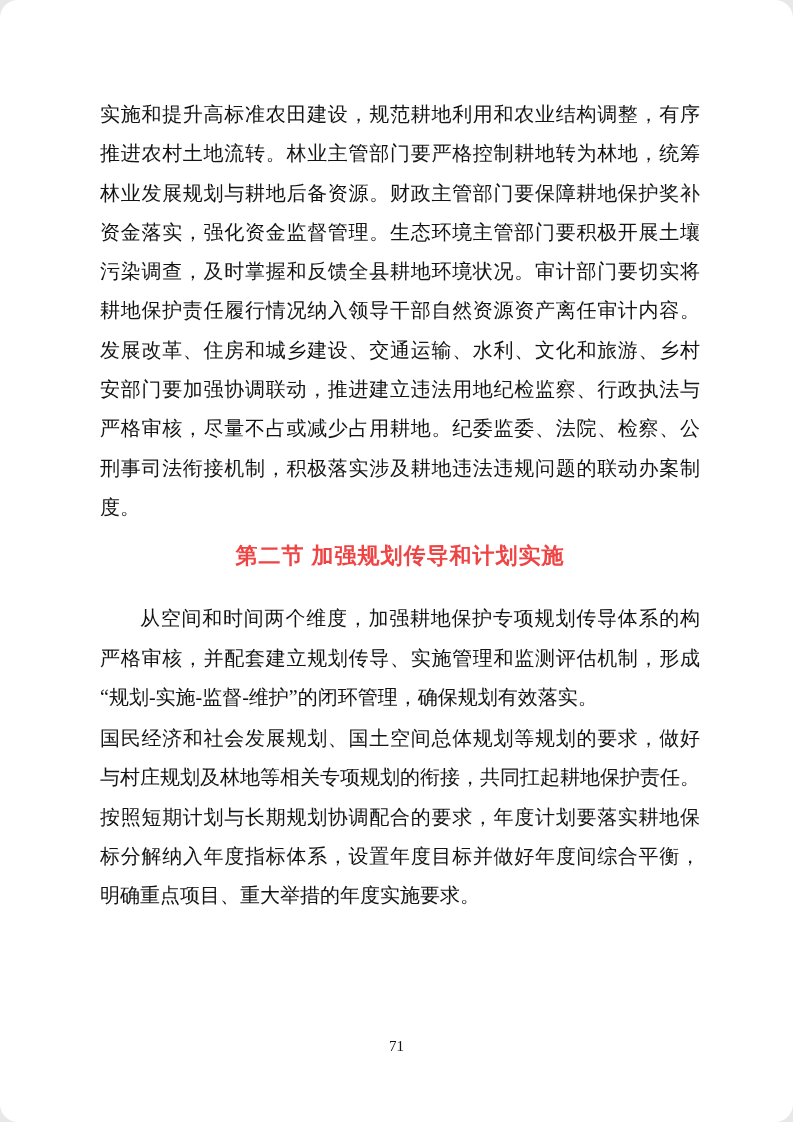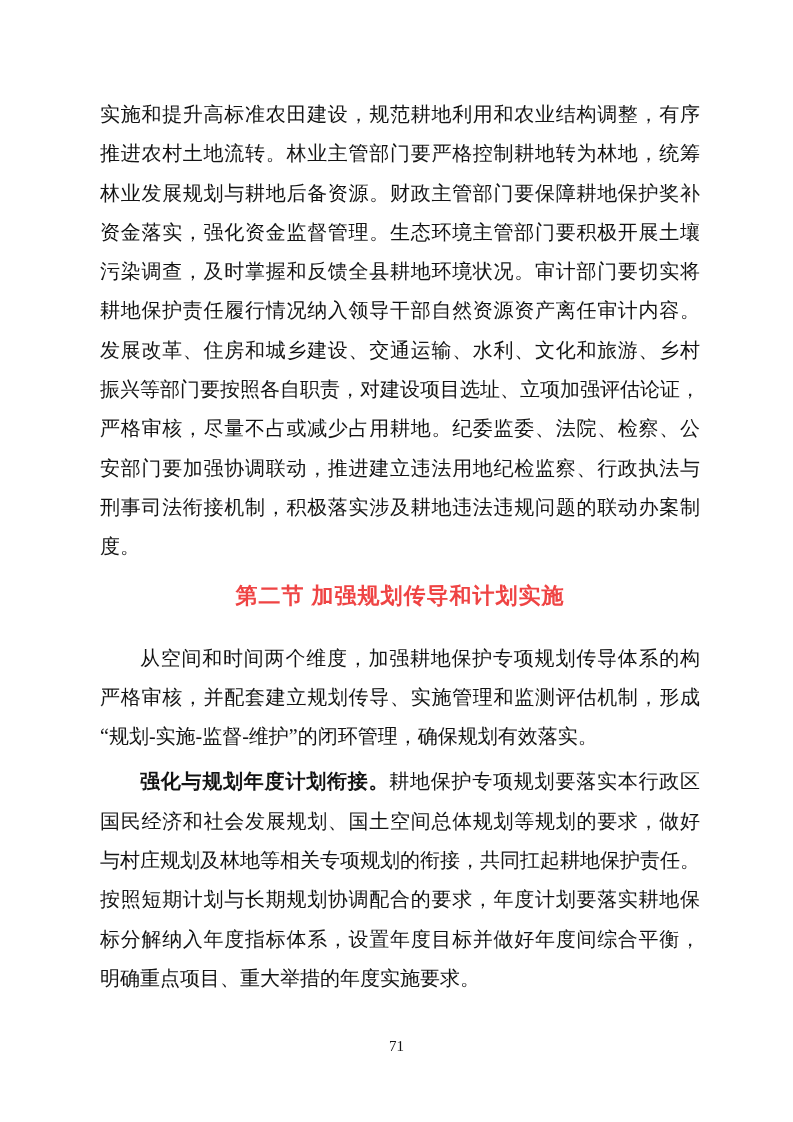"实施和提升高标准农田建设，规范耕地利用和农业结构调整，有序" .page { border-radius: none -> 18px }
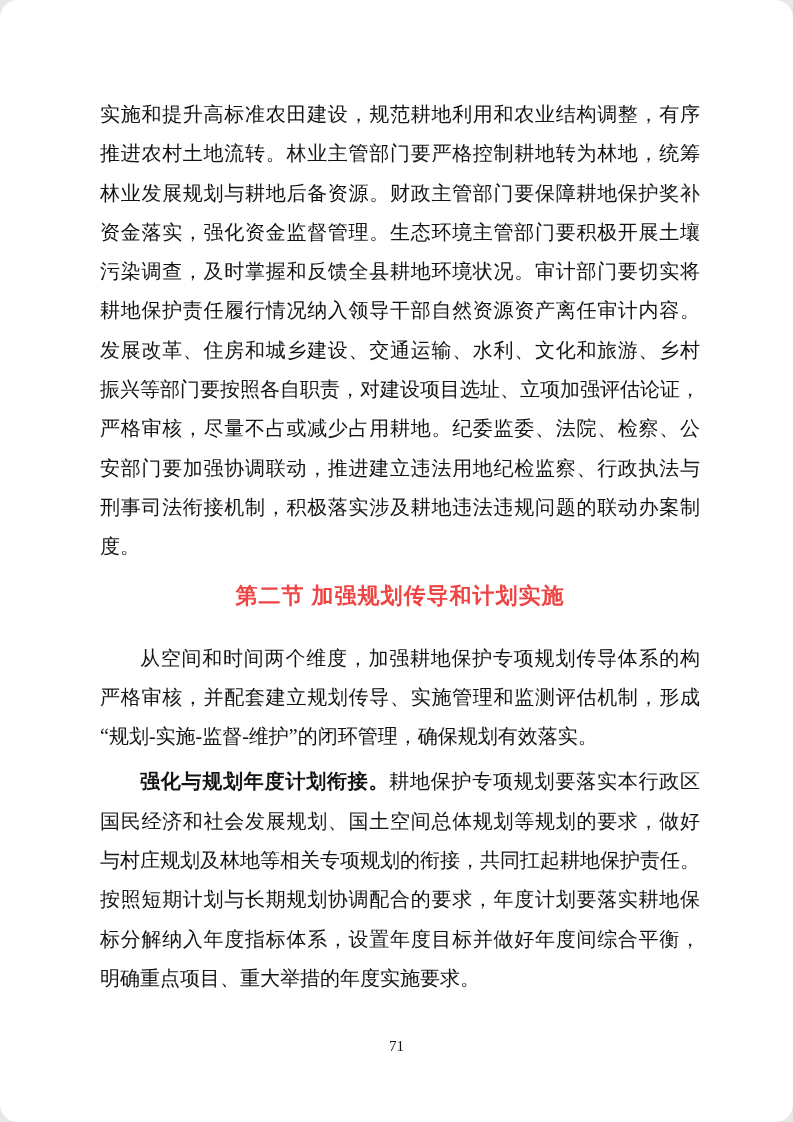"振兴等部门要按照各自职责，对建设项目选址、立项加强评估论证，" div.line { html: <div>振兴等部门要按照各自职责，对建设项目选址、立项加强评估论证，</div> -> none }
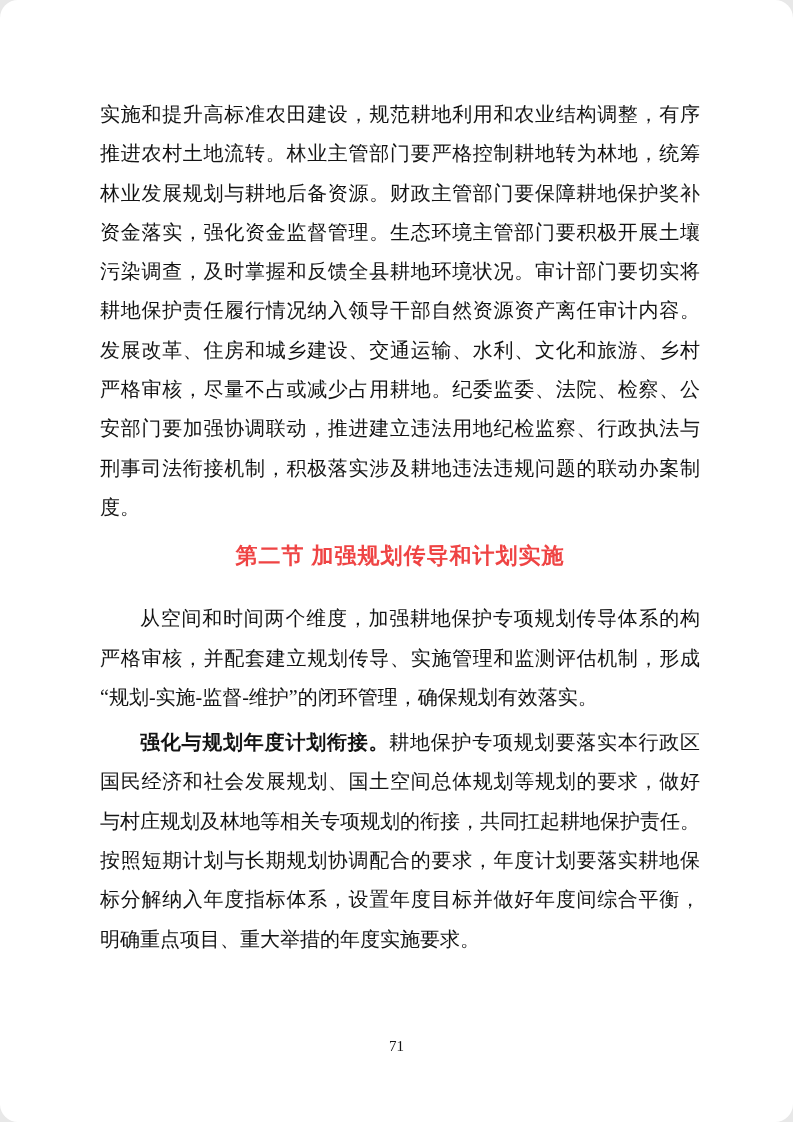"严格审核，尽量不占或减少占用耕地。纪委监委、法院、检察、公" div.line { order: before "安部门要加强协调联动，推进建立违法用地纪检监察、行政执法与" -> after "安部门要加强协调联动，推进建立违法用地纪检监察、行政执法与" }
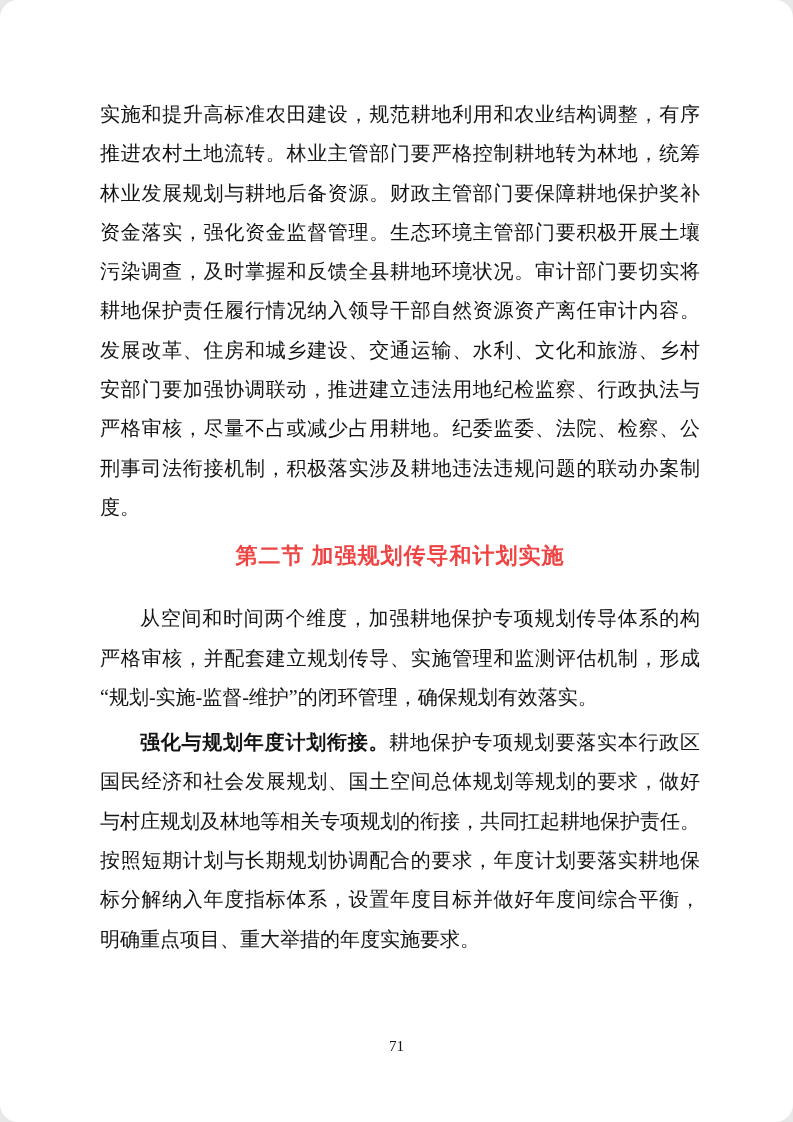"强化与规划年度计划衔接。耕地保护专项规划要落实本行政区" div.line { html: <div><span>强化与规划年度计划衔接。</span><span>耕地保护专项规划要落实本行政区</span></div> -> none }
